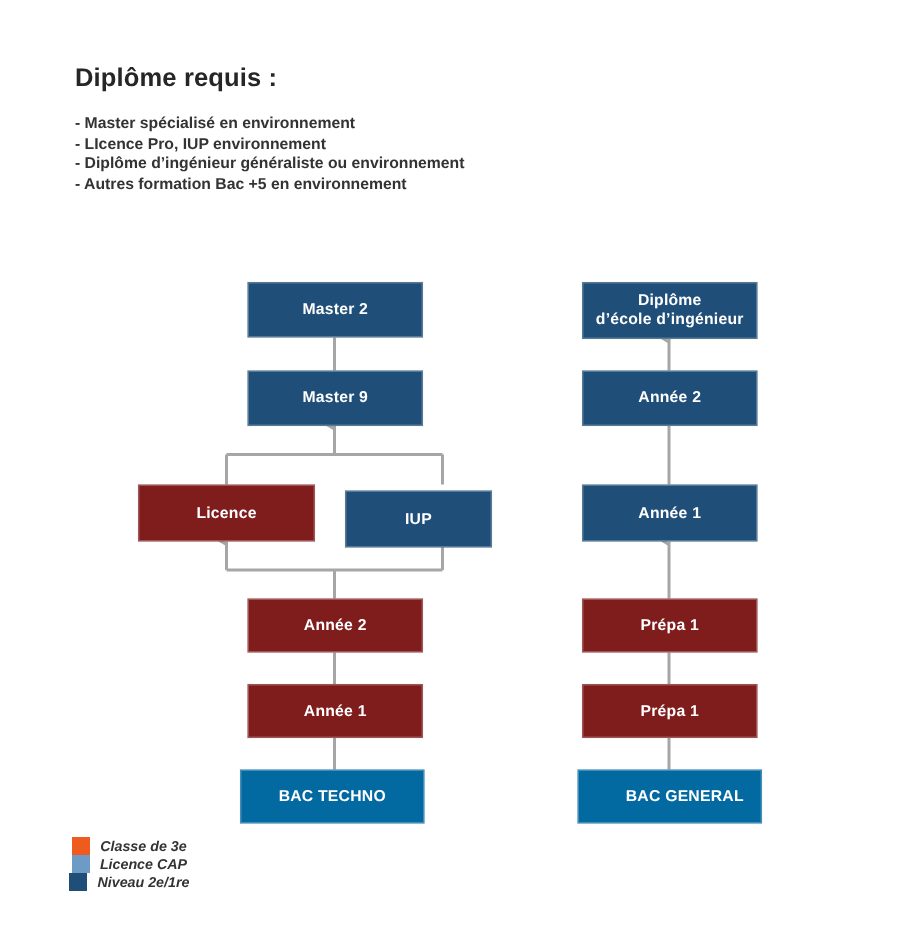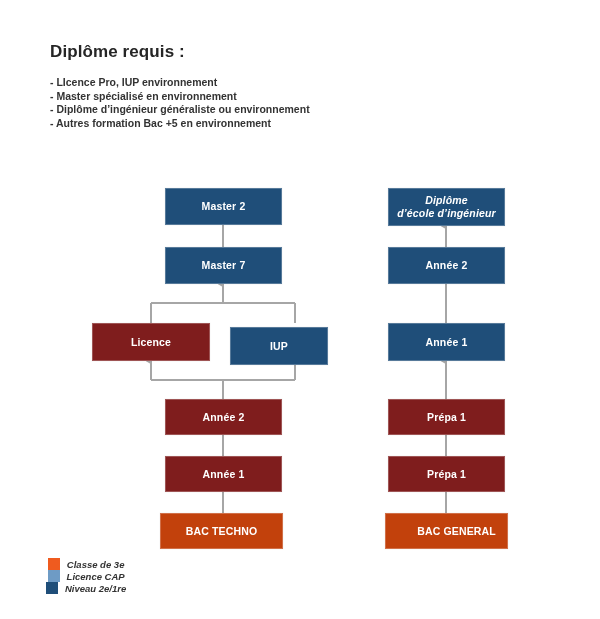"- LIcence Pro, IUP environnement" div.req-line { order: before "- Master spécialisé en environnement" -> after "- Master spécialisé en environnement" }
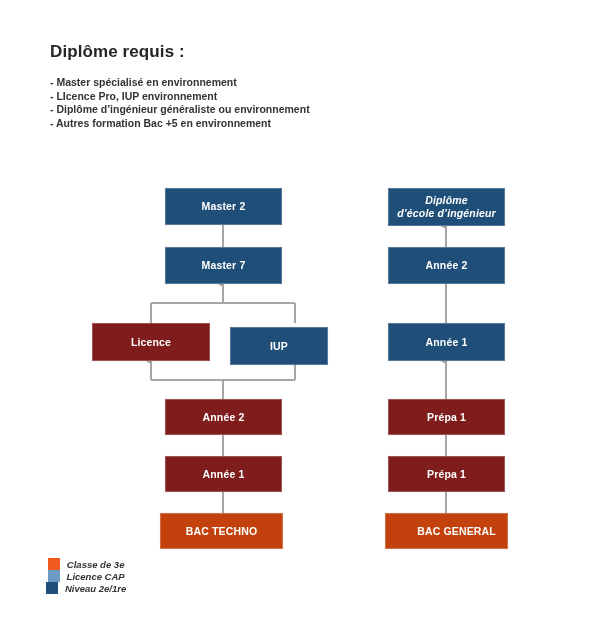"Diplôme" div.node { font-style: italic -> none }
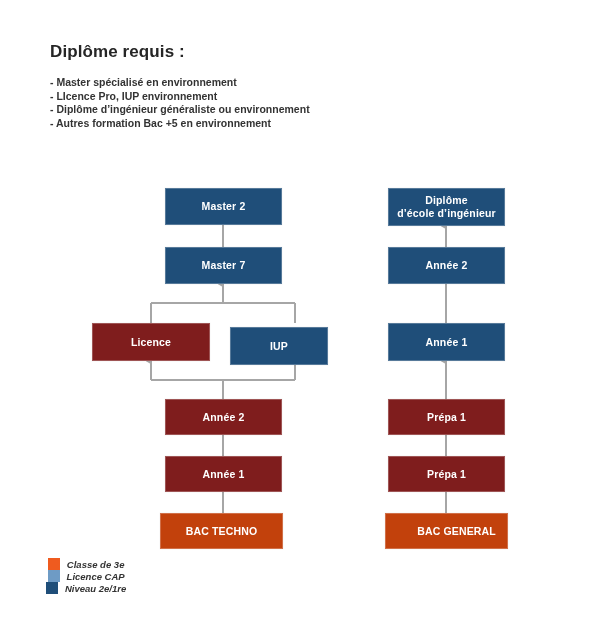"Master 7" div.node { text: 7 -> 9 }
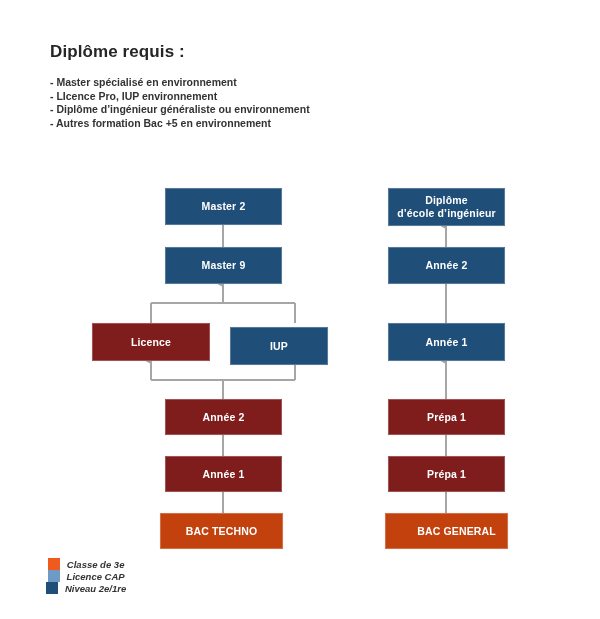"BAC TECHNO" .node.orange { background: #c2410c -> #0369a1 }
